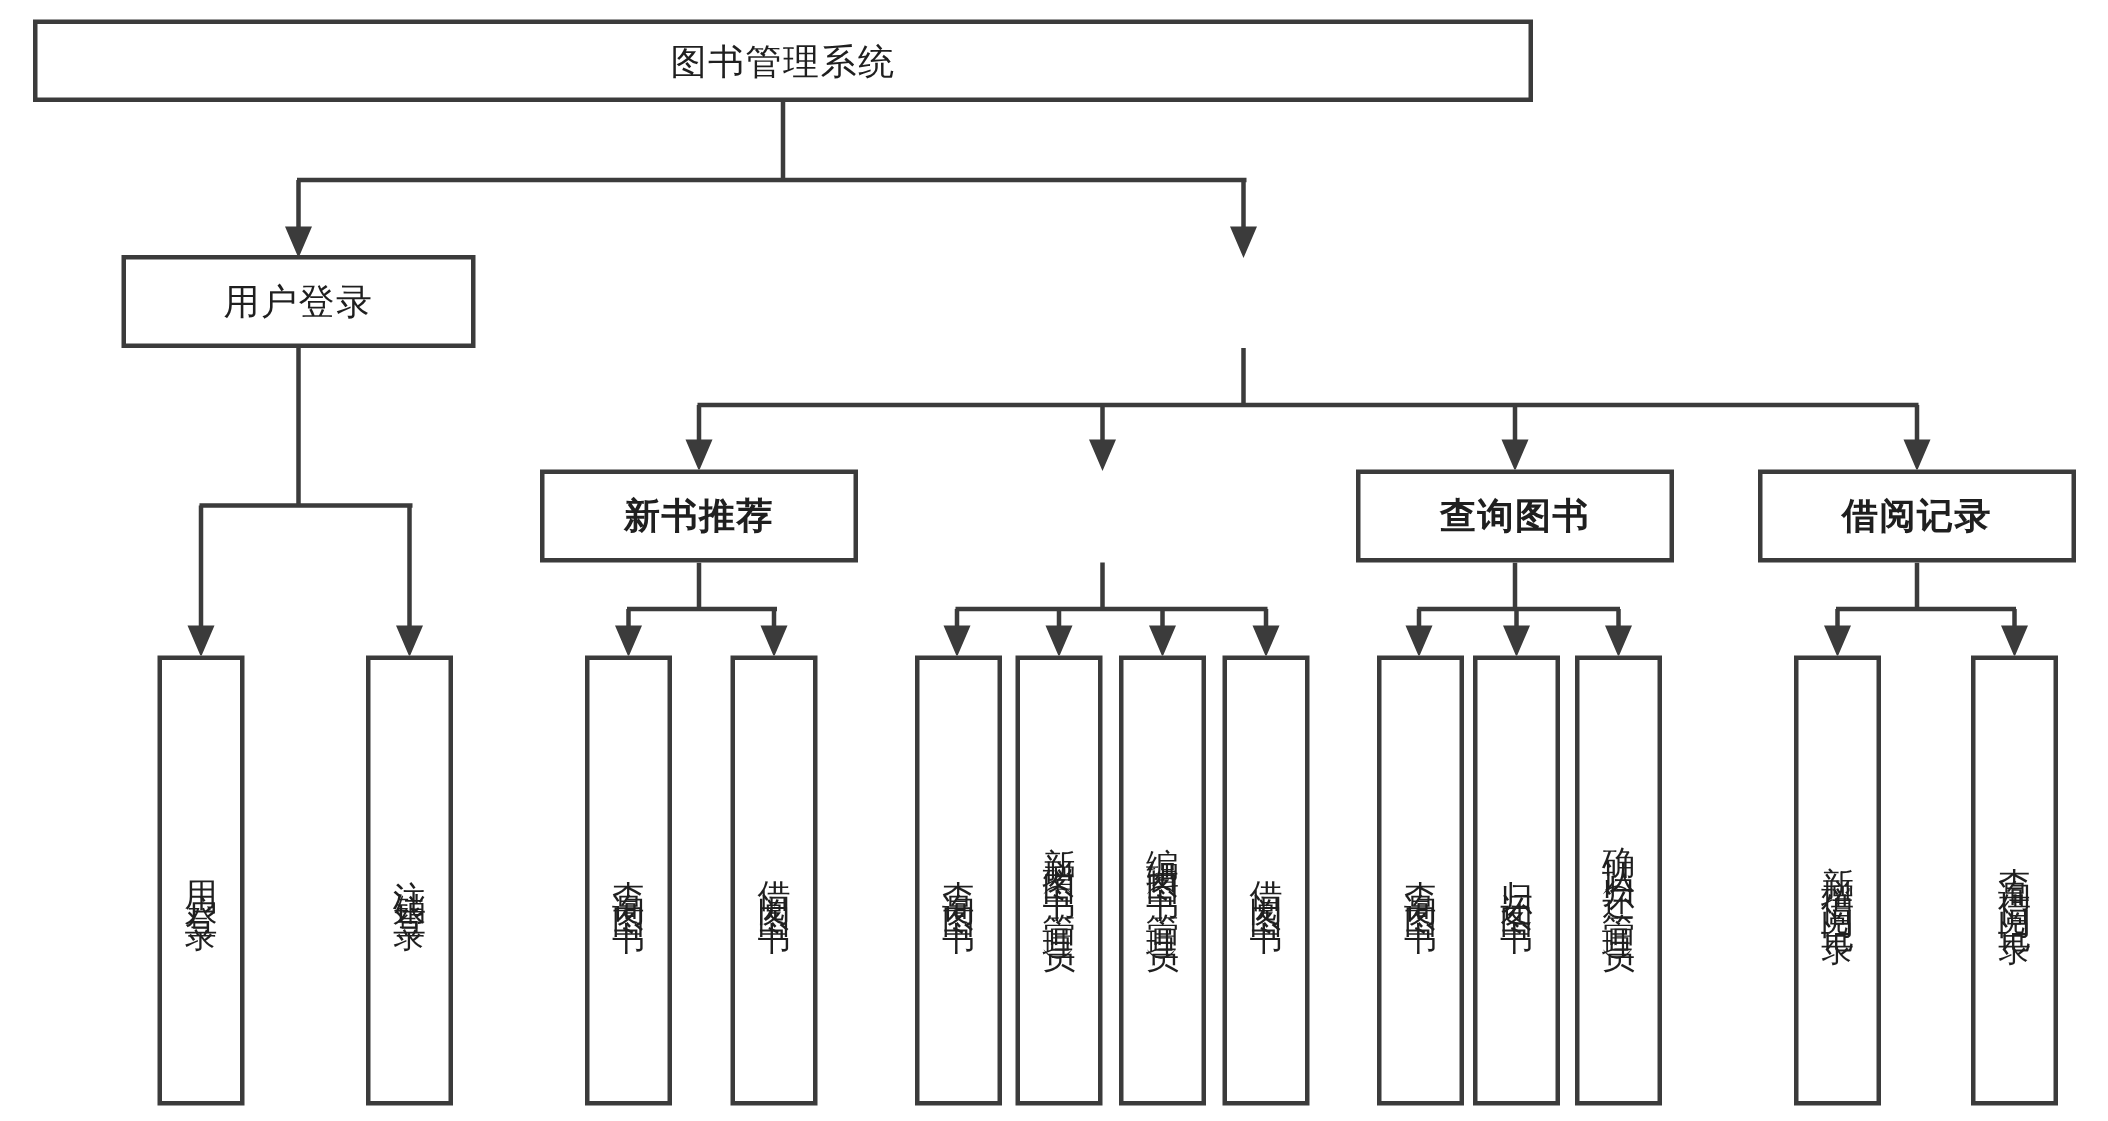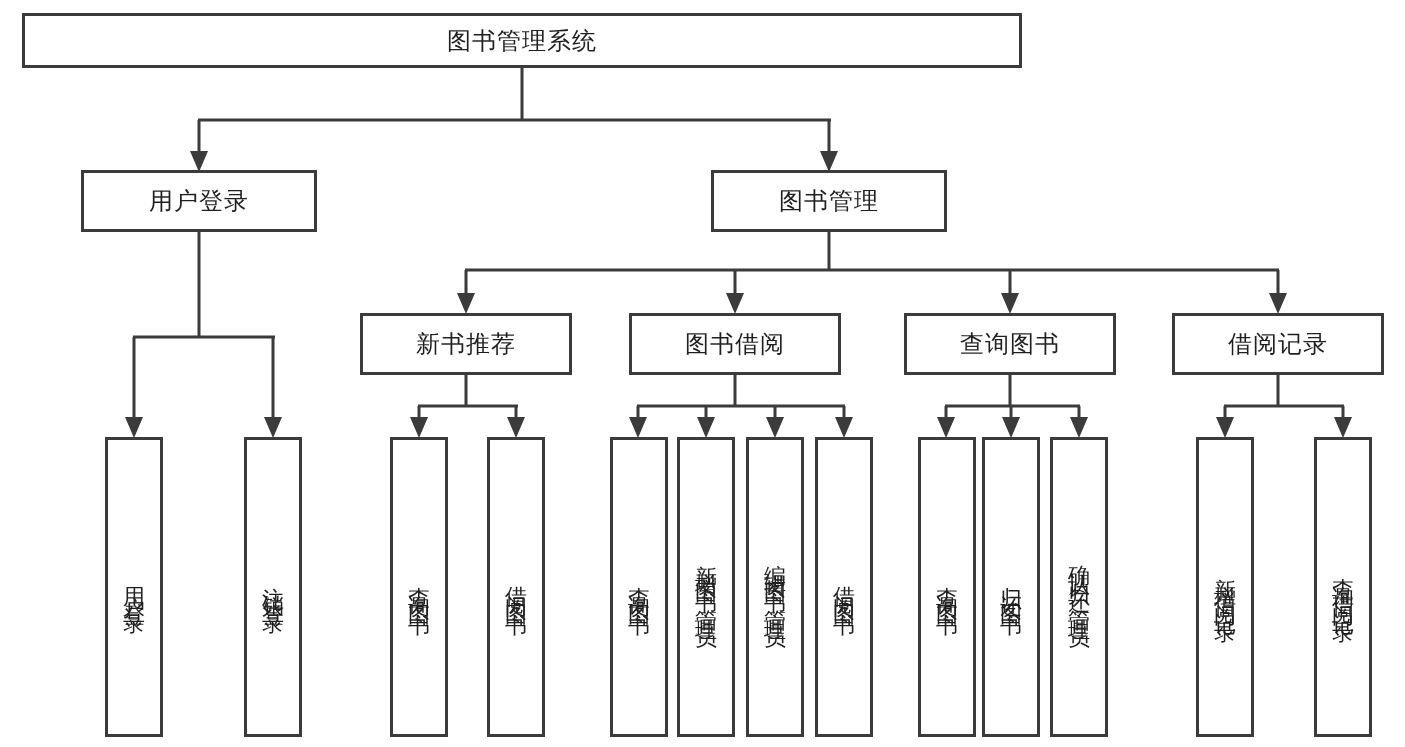"图书管理" div.node { html: <div> <span>图书管理</span> </div> -> none }
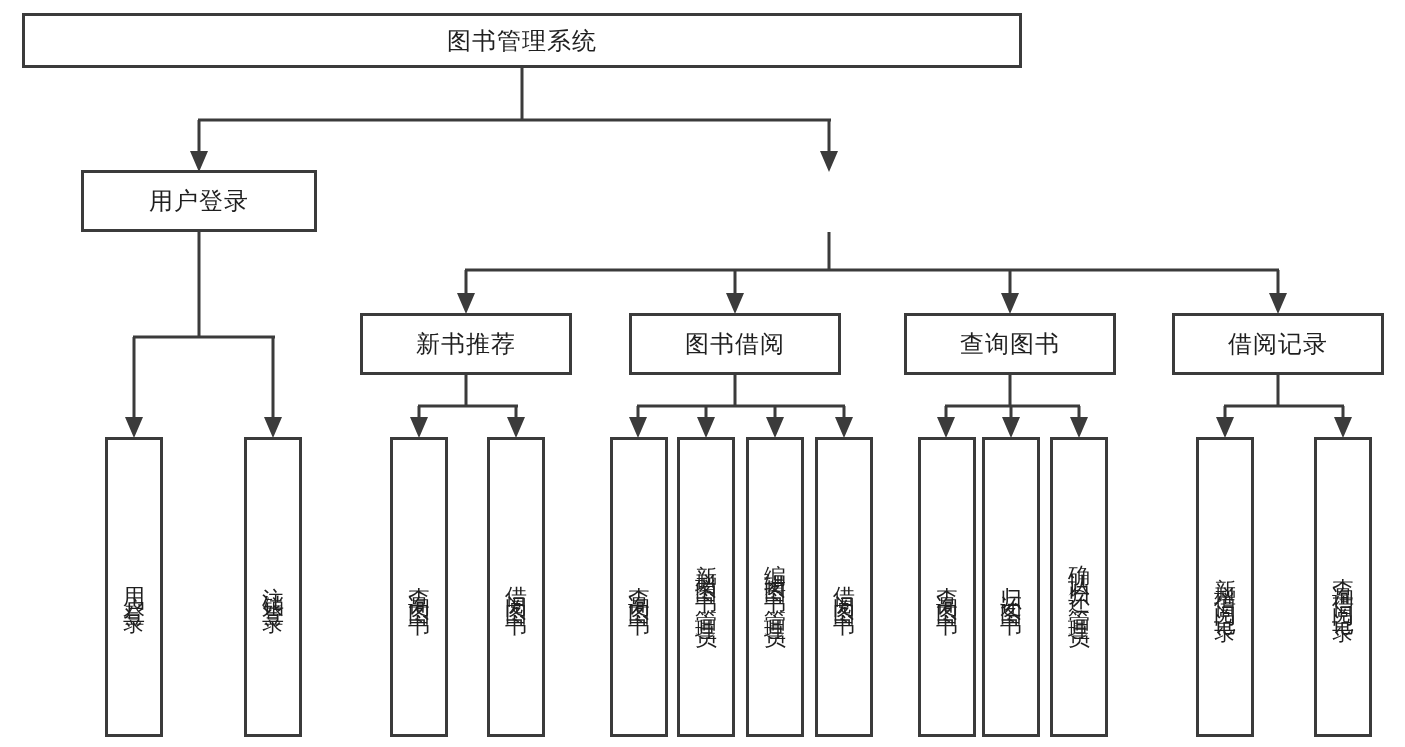"新书推荐" .lvl3 { font-weight: none -> bold }
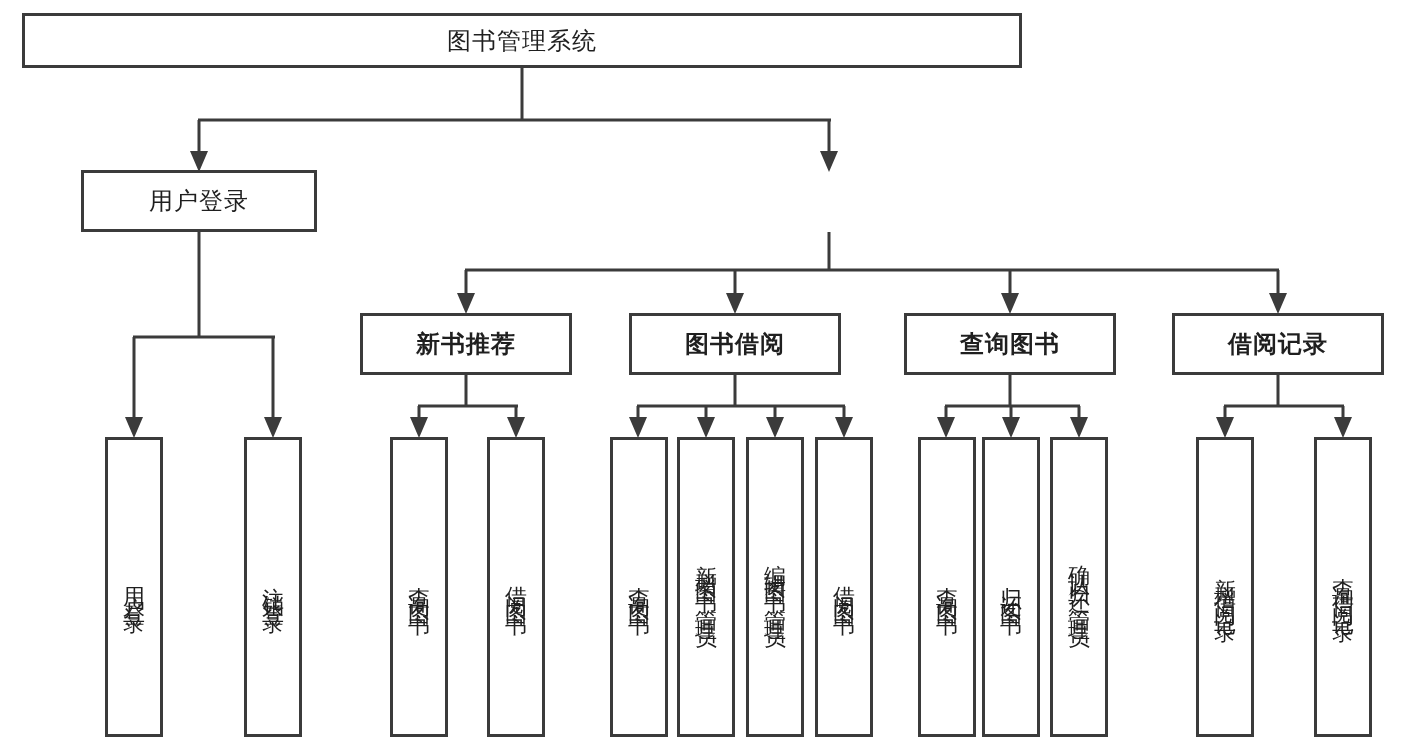"图书借阅" div.node { html: <div> <span>图书借阅</span> </div> -> none }
